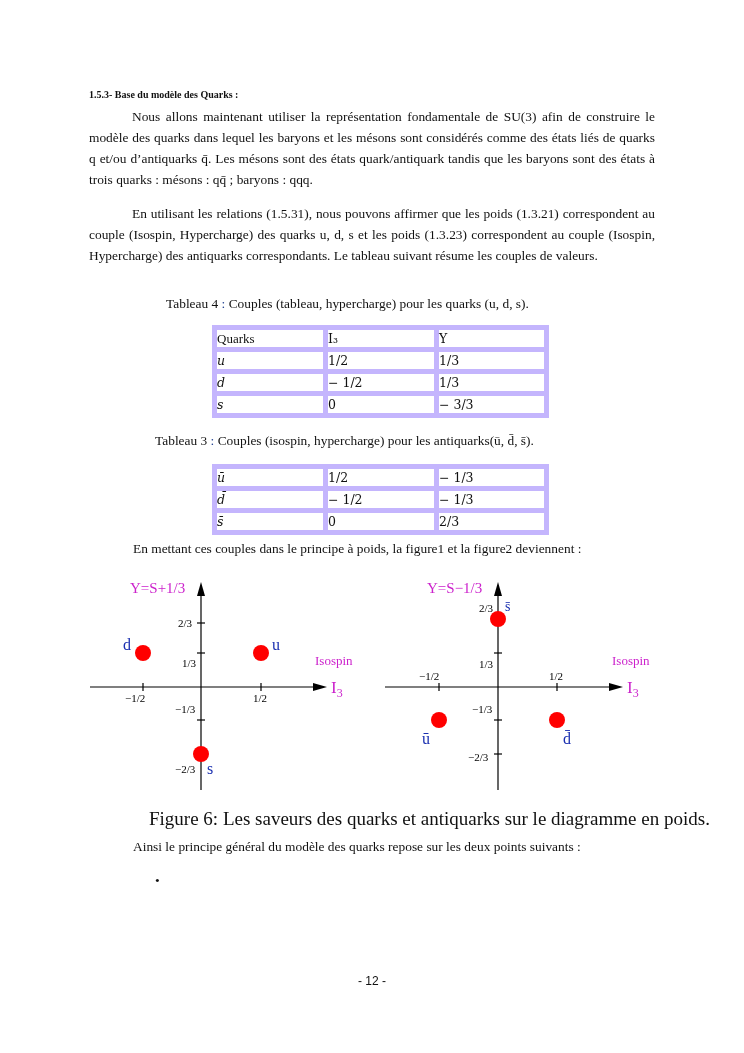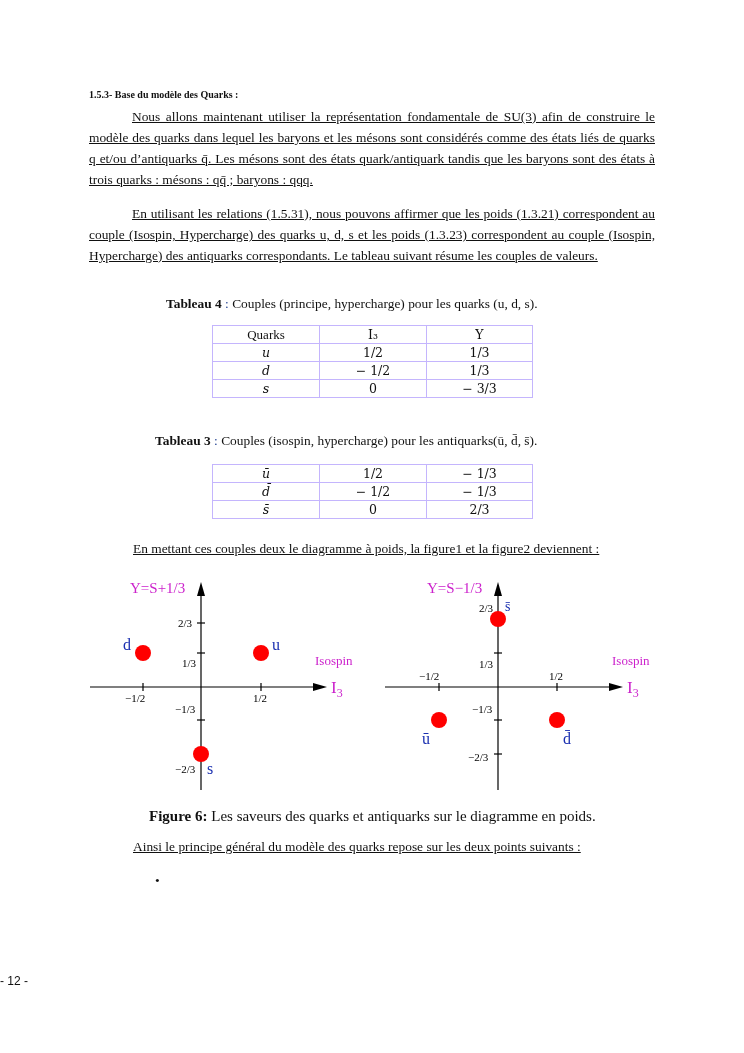"Nous allons maintenant utiliser la" .para { text-decoration: underline -> none }
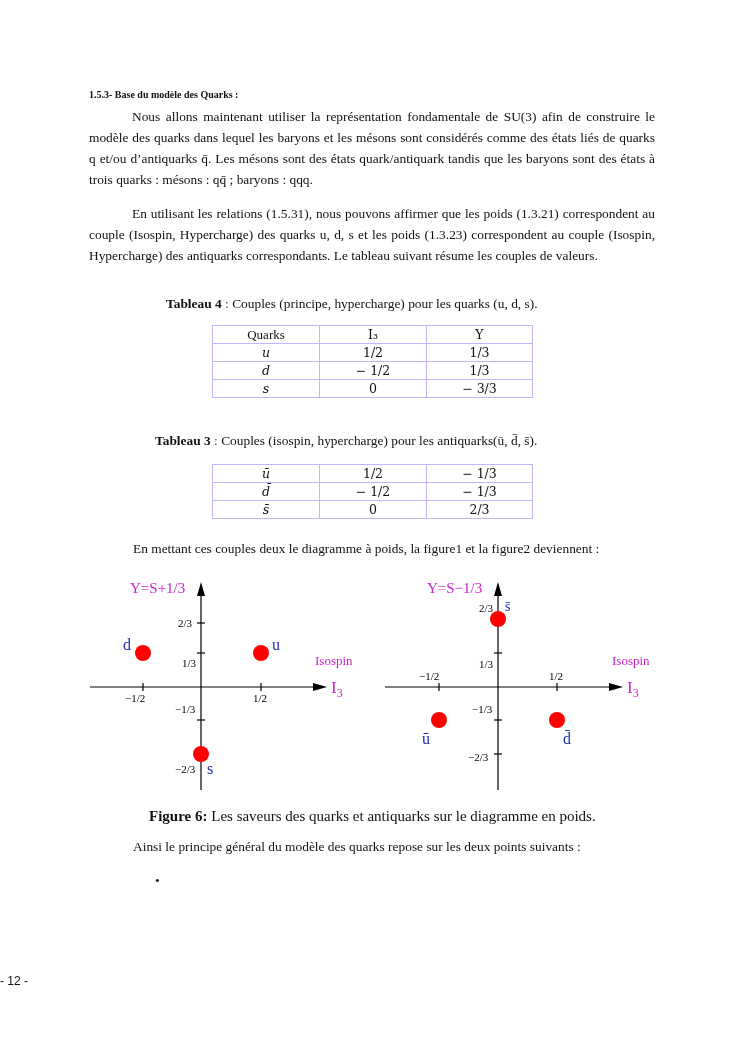"Tableau 4" .cap b { font-weight: bold -> normal }
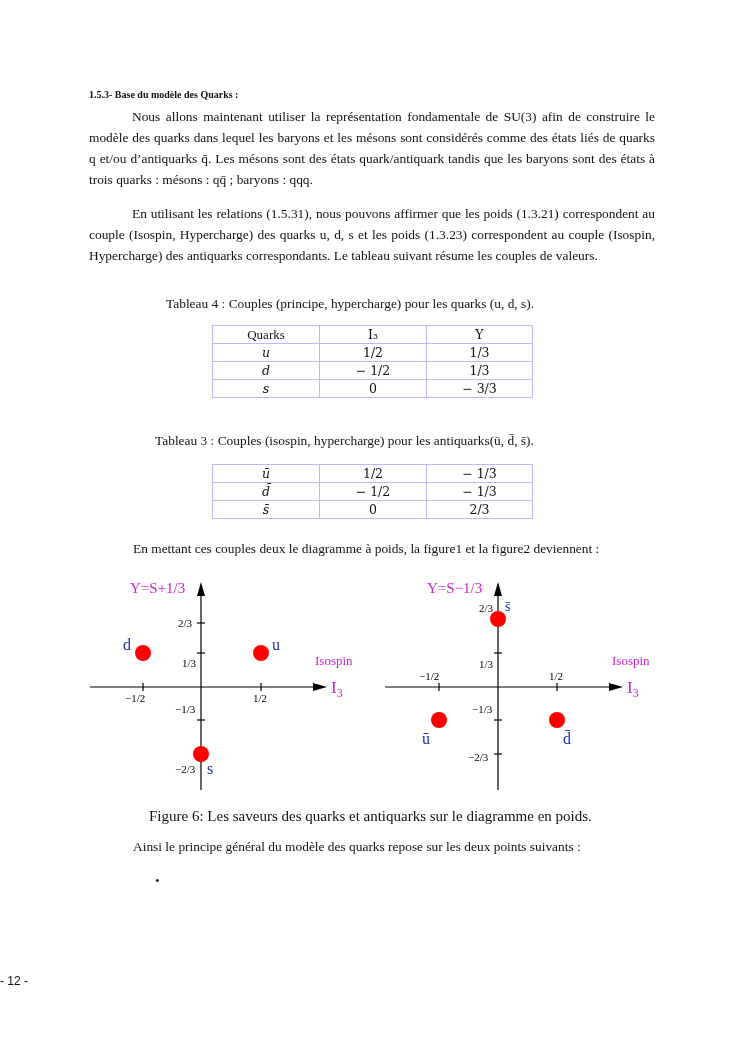"Couples (principe, hypercharge) pour les" span { text: principe -> tableau }
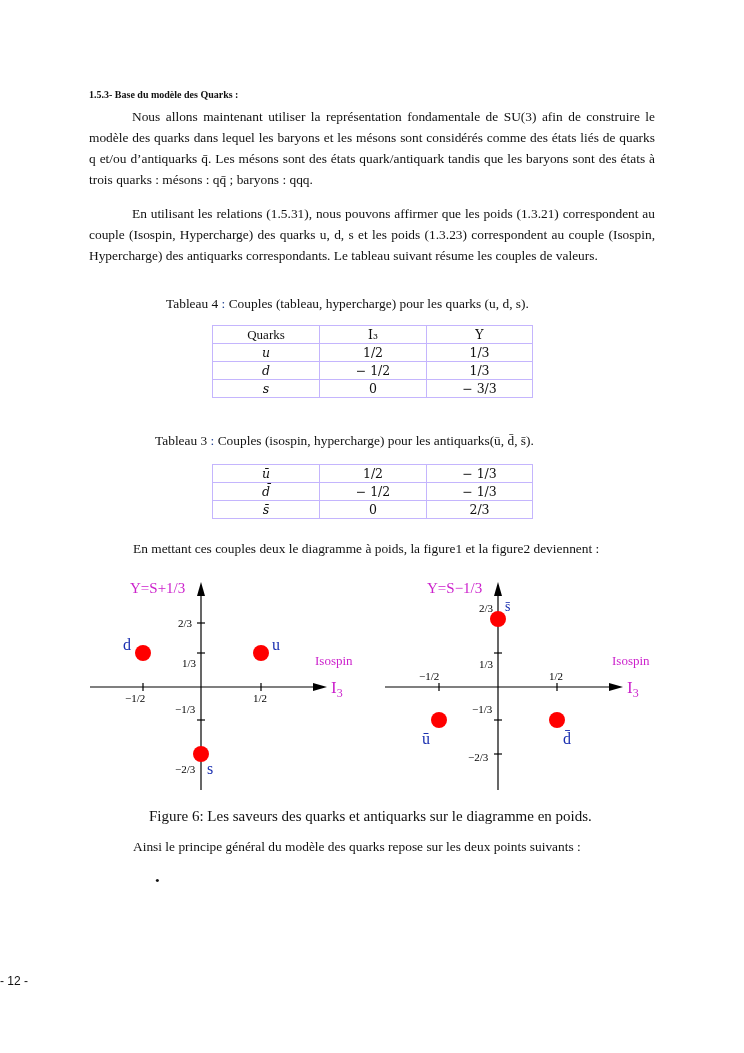"Quarks" table.tbl td { border: 1px solid #c4b5fd -> 5px solid #c4b5fd; text-align: center -> none }
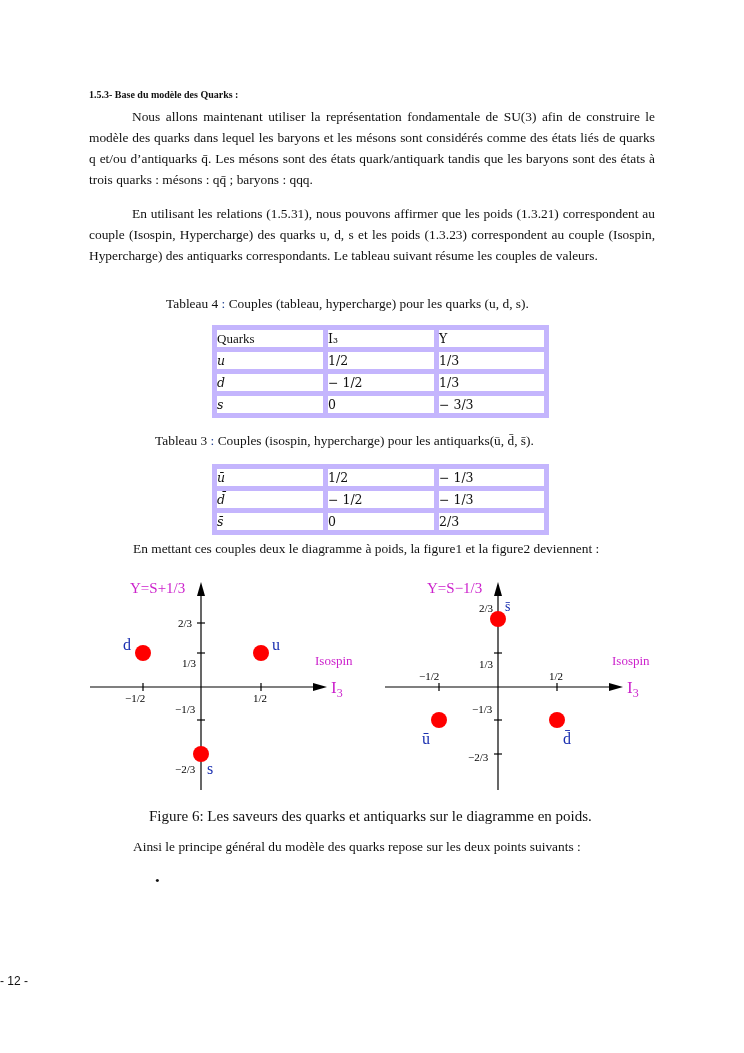"En mettant ces couples deux" div.abs { text: deux le diagramme -> dans le principe }
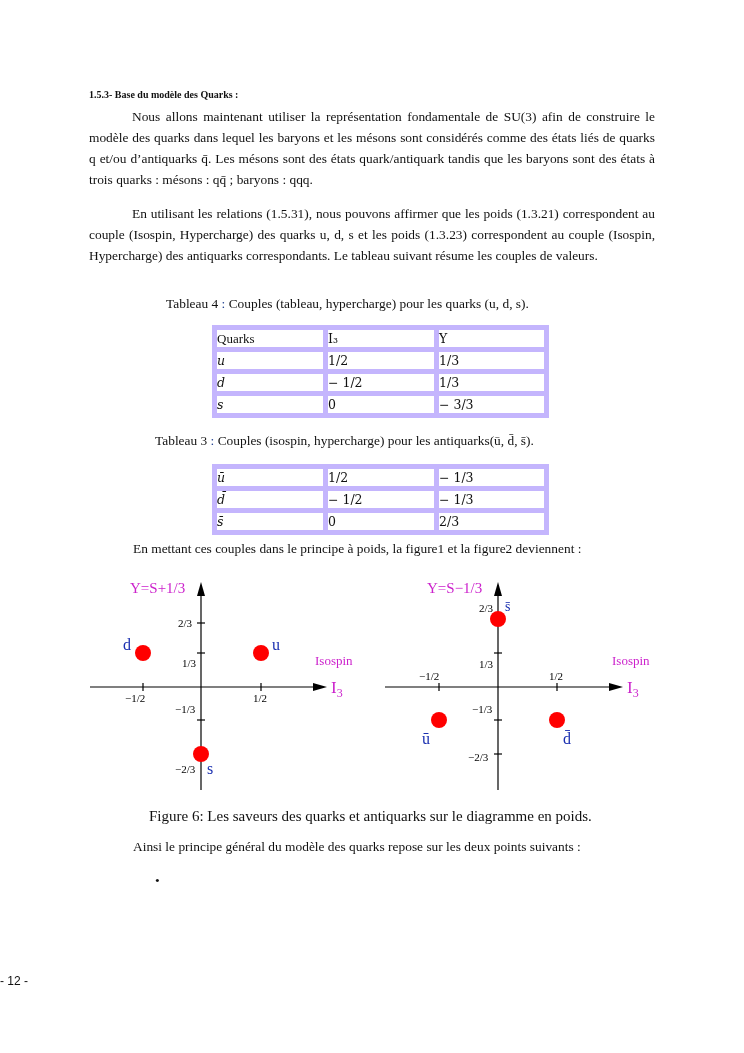"Figure 6: Les saveurs des" .caption-fig { font-size: 15px -> 19px }
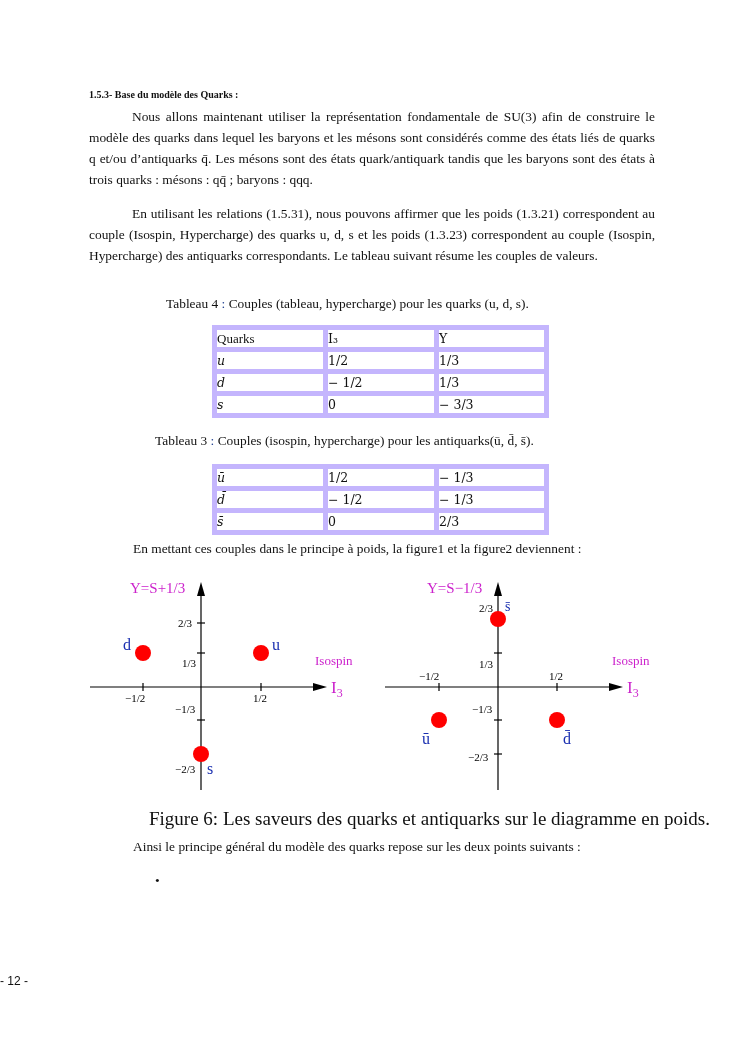"- 12 -" .pagenum { text-align: none -> center }
